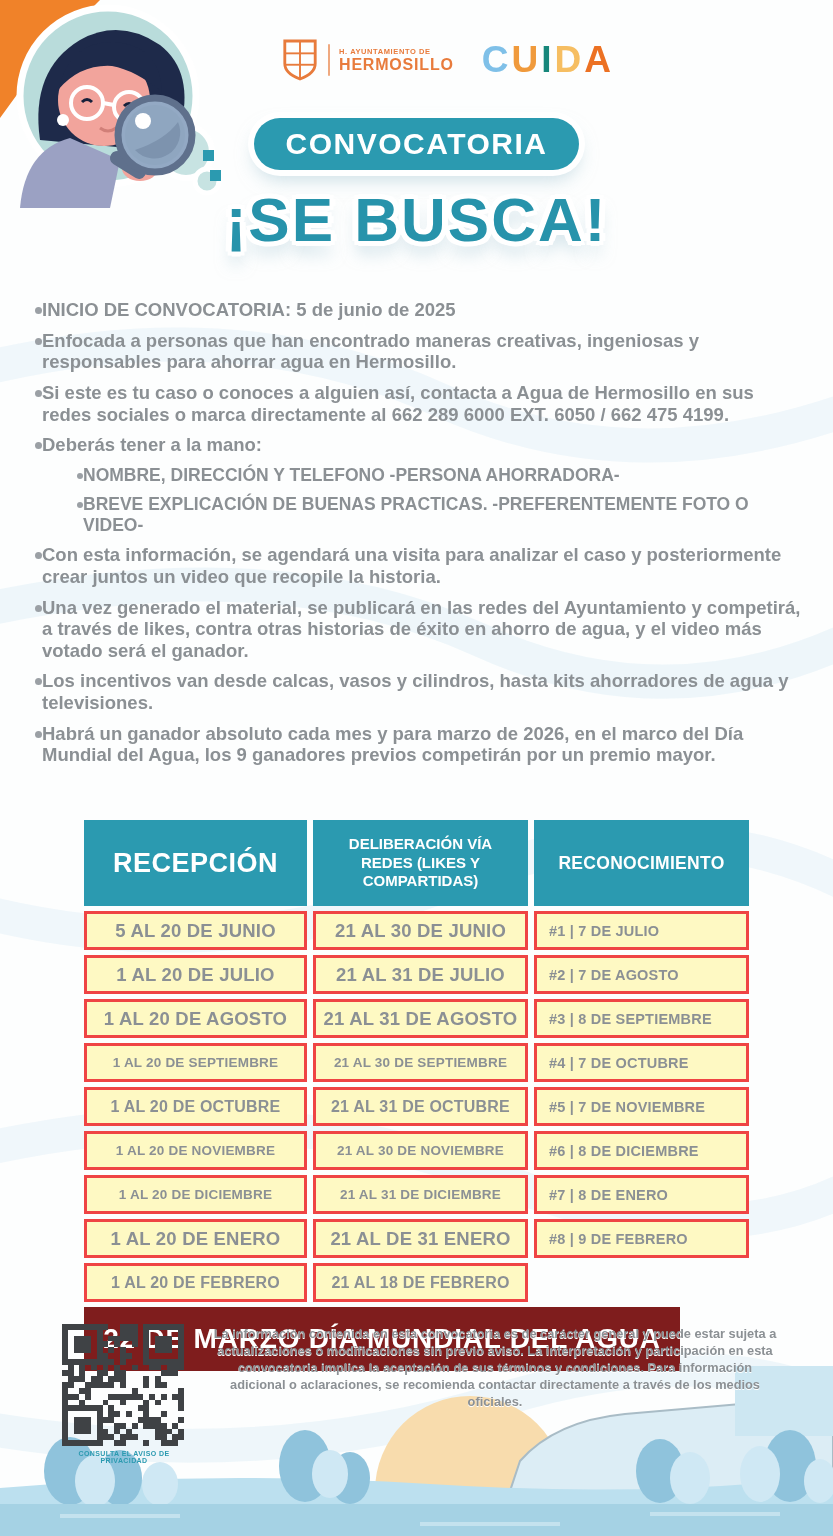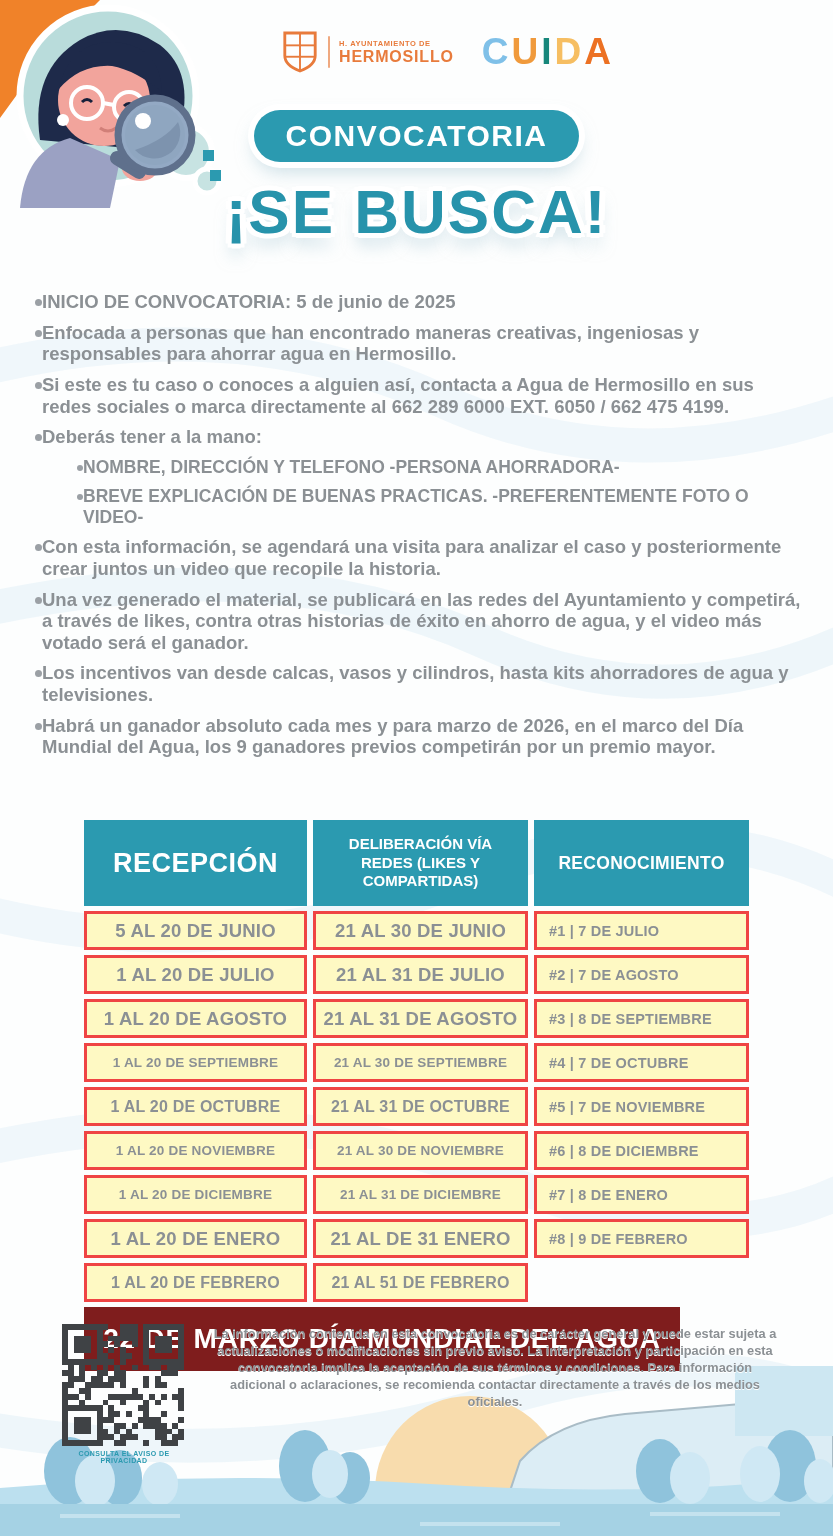"H. AYUNTAMIENTO DE" .header { padding-top: 30px -> 38px }
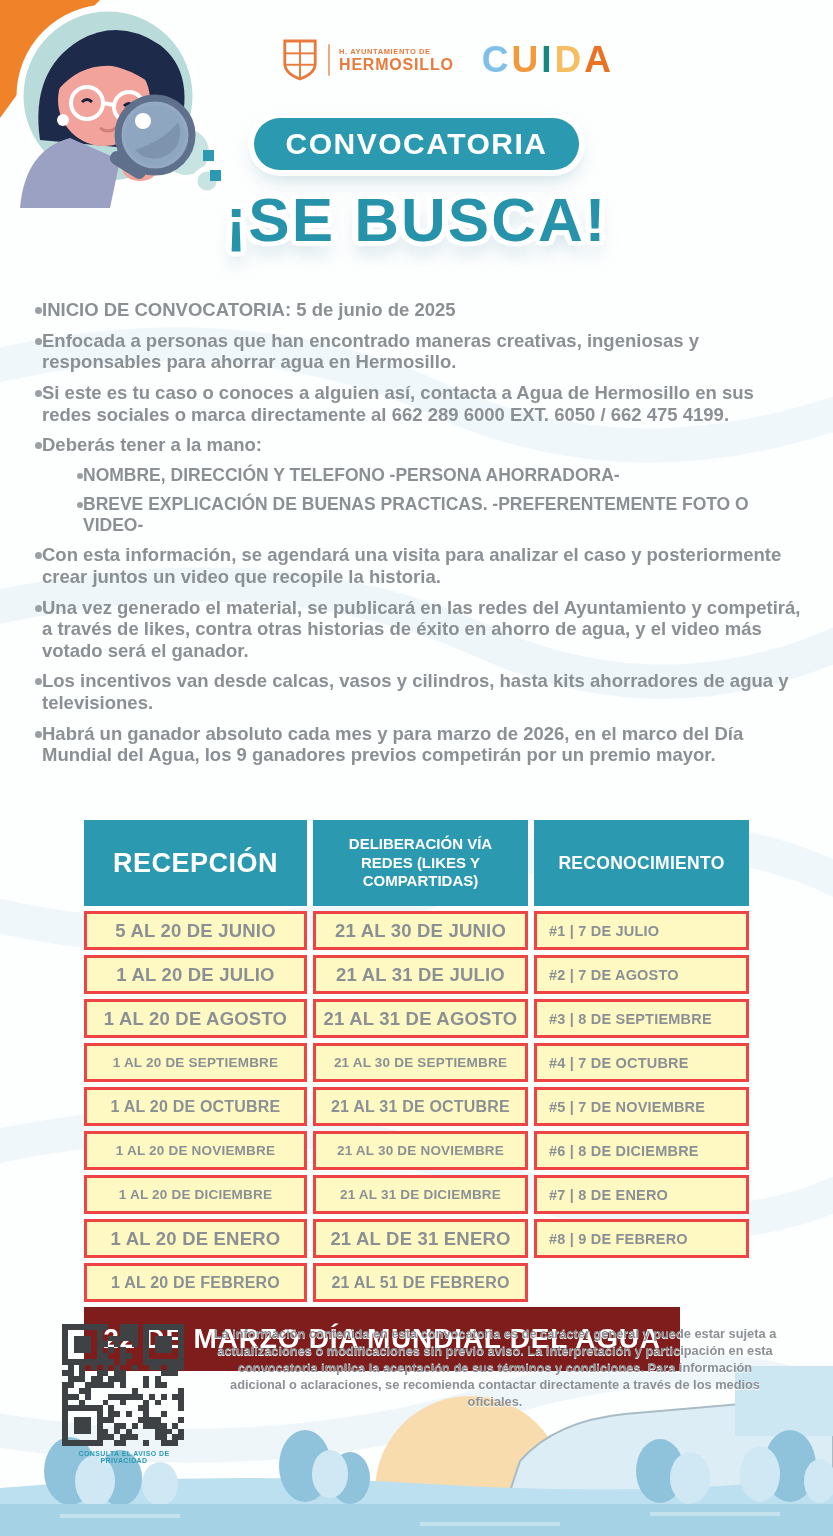"21 AL 51 DE FEBRERO" div.td { text: 51 -> 18 }
